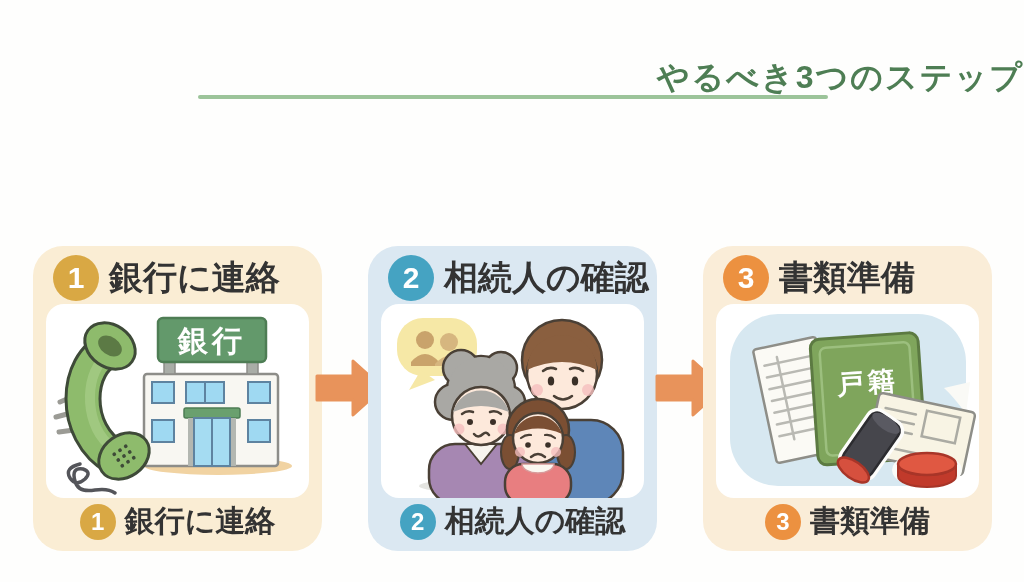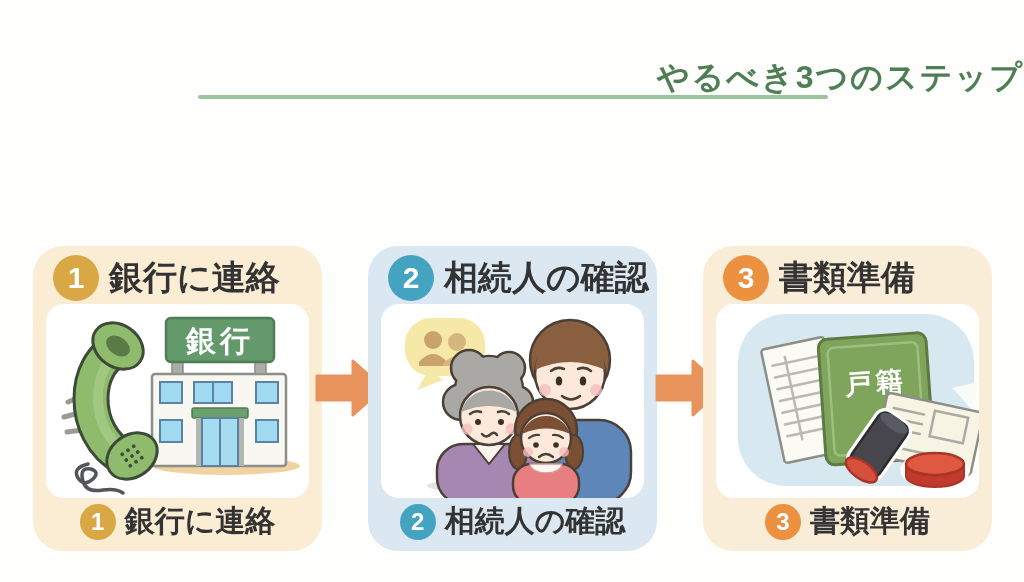"銀行" .illus { padding-left: 8px -> none }
